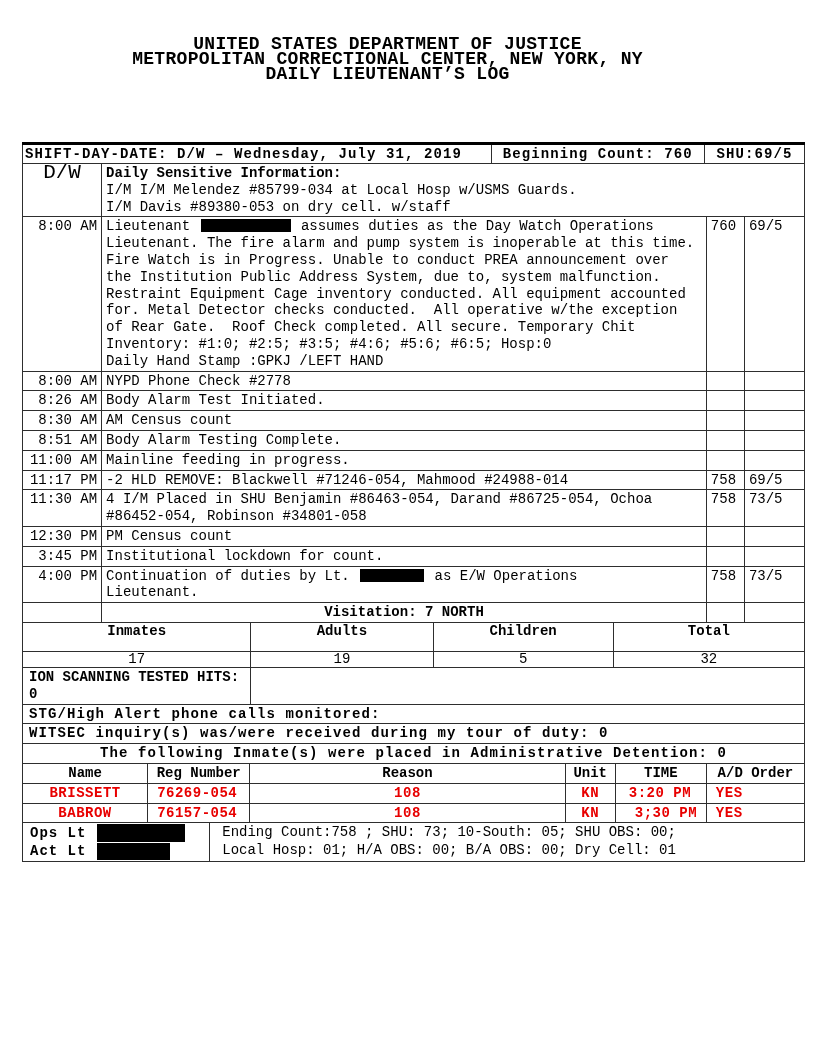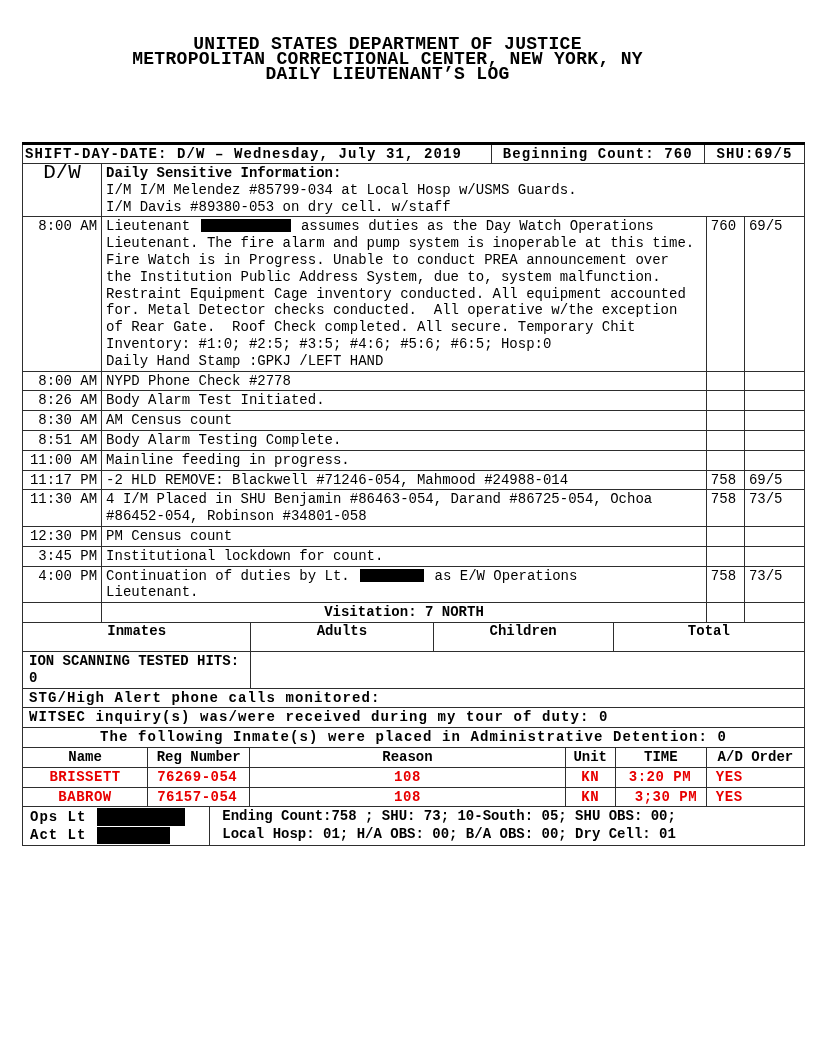"17" tr.vv { html: none -> <tr> <td>17</td> <td>19</td> <td>5</td> <td>32</td> </tr> }
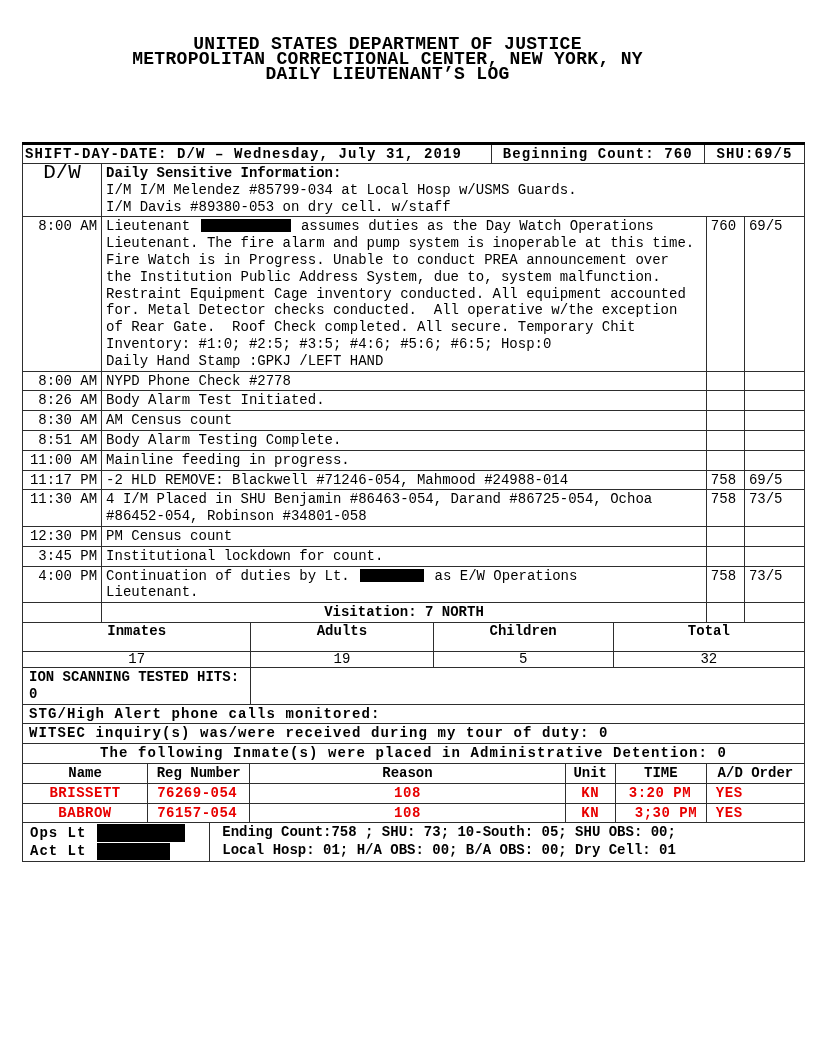"Ending Count:758 ; SHU: 73;" .footer .rcell { font-weight: bold -> none }
